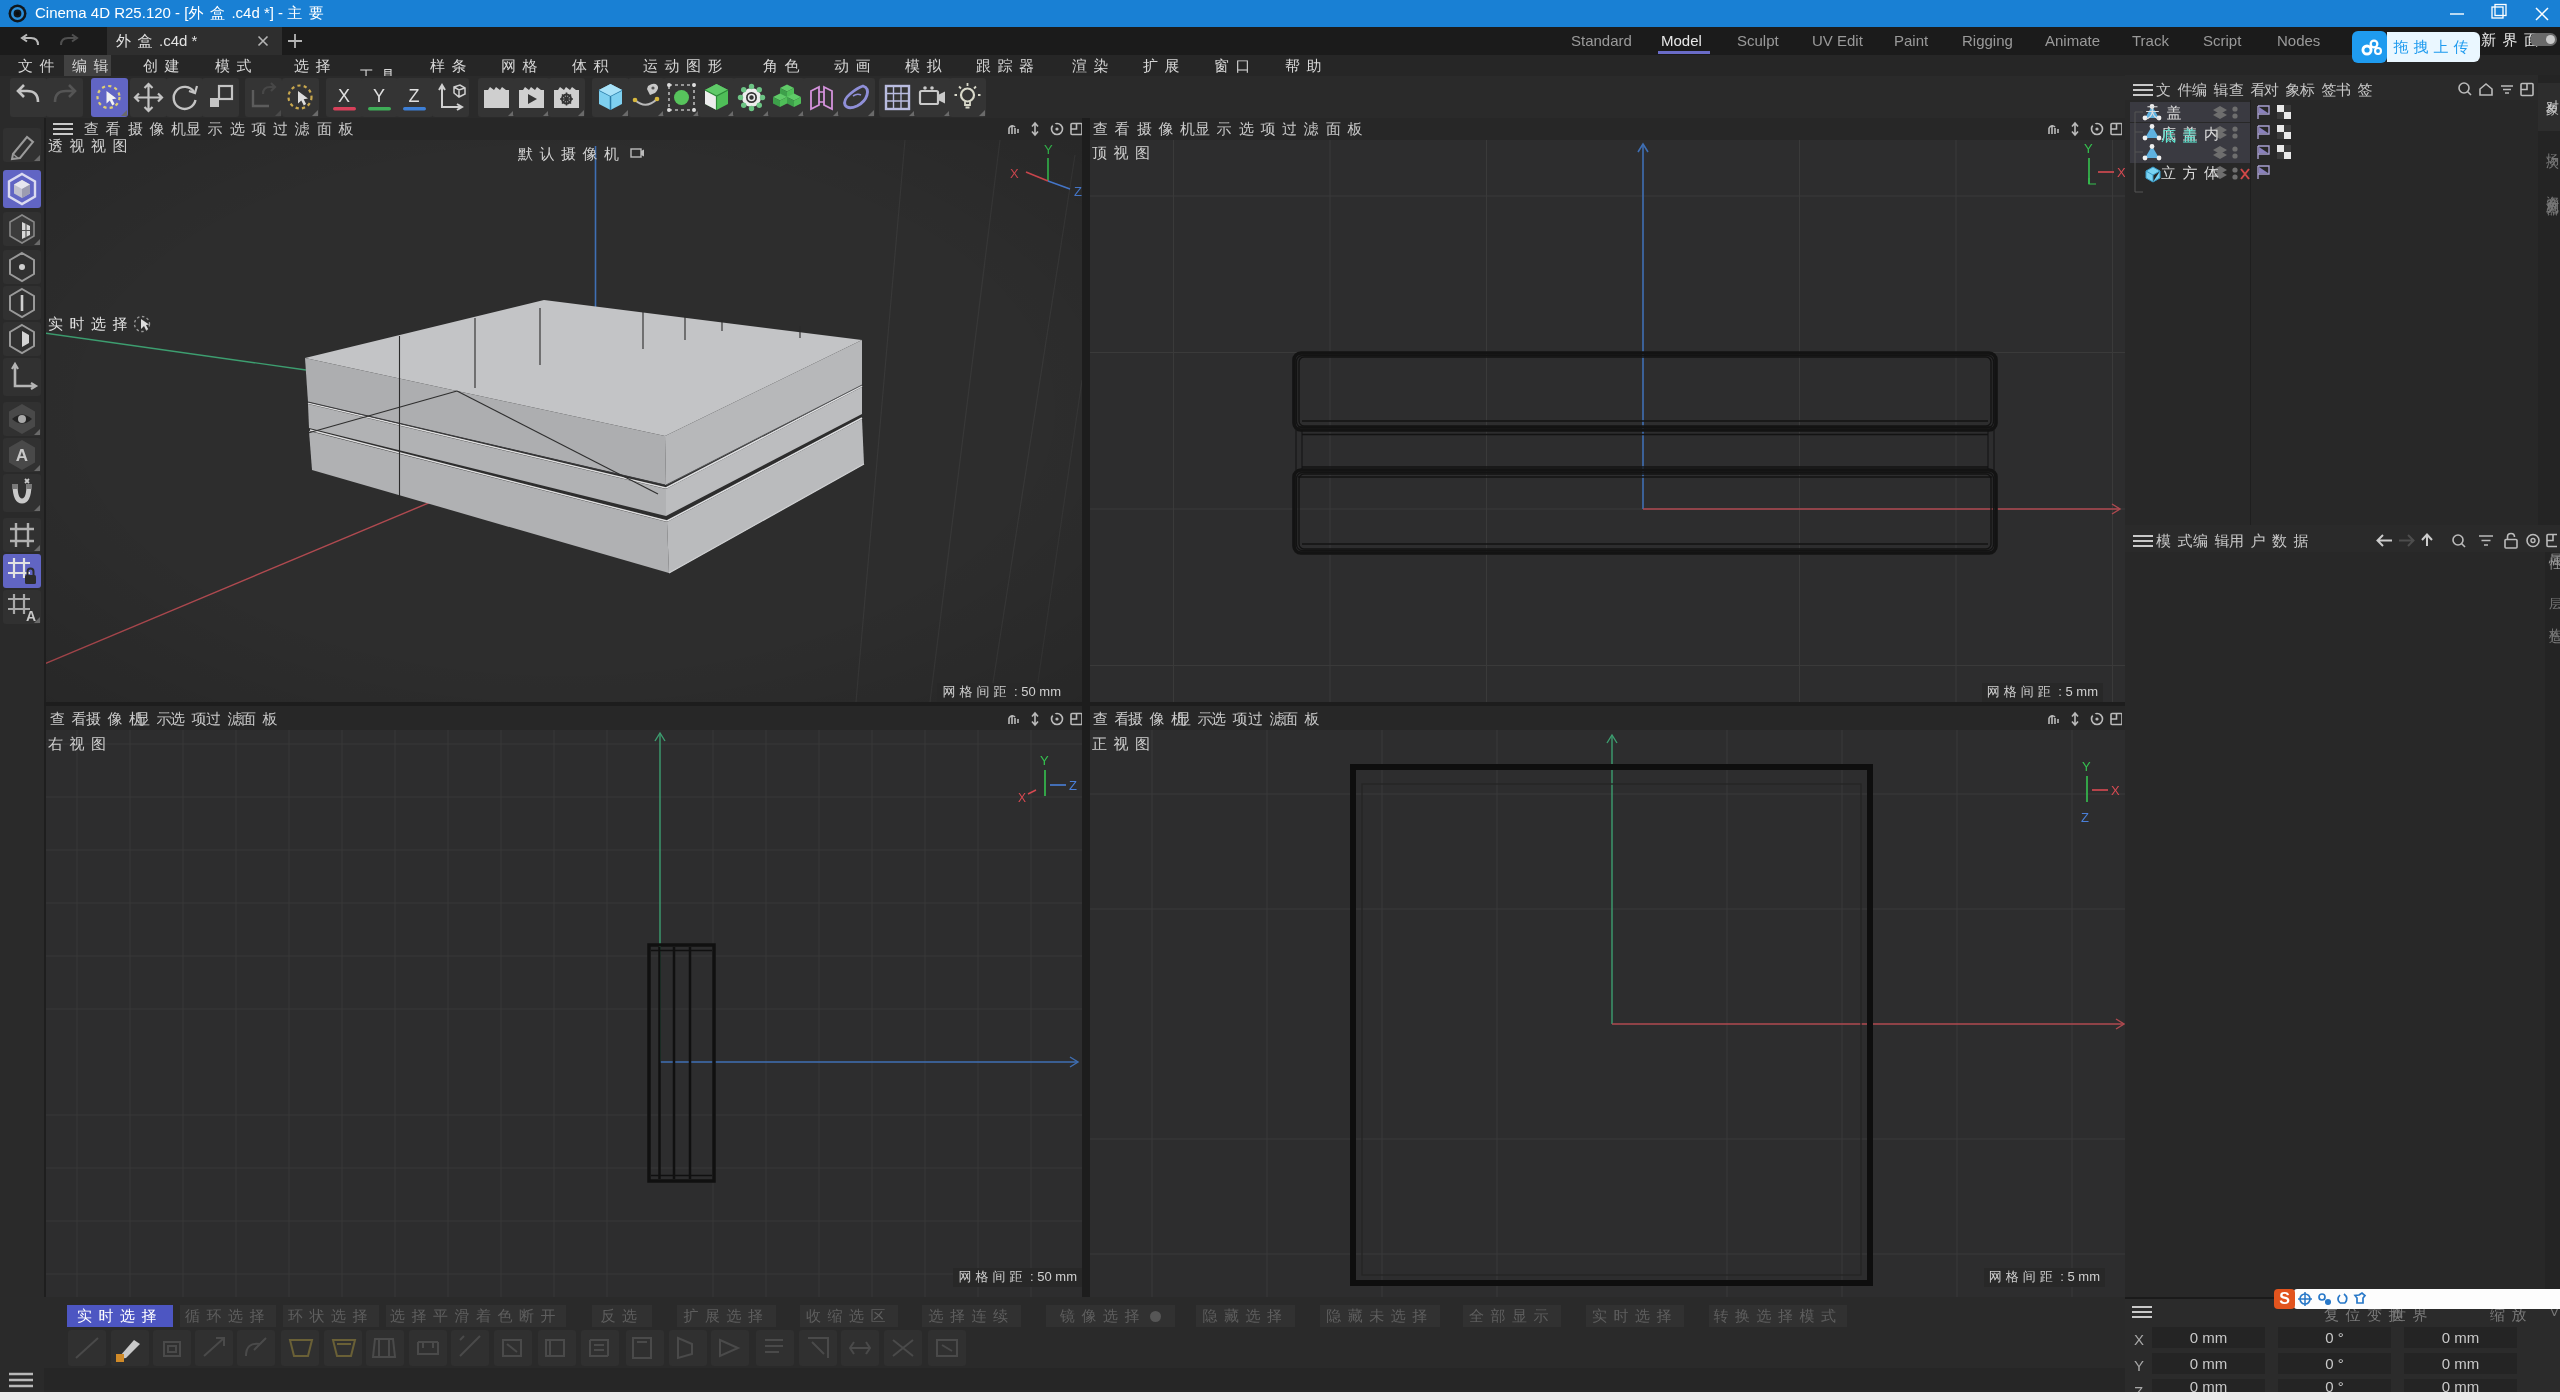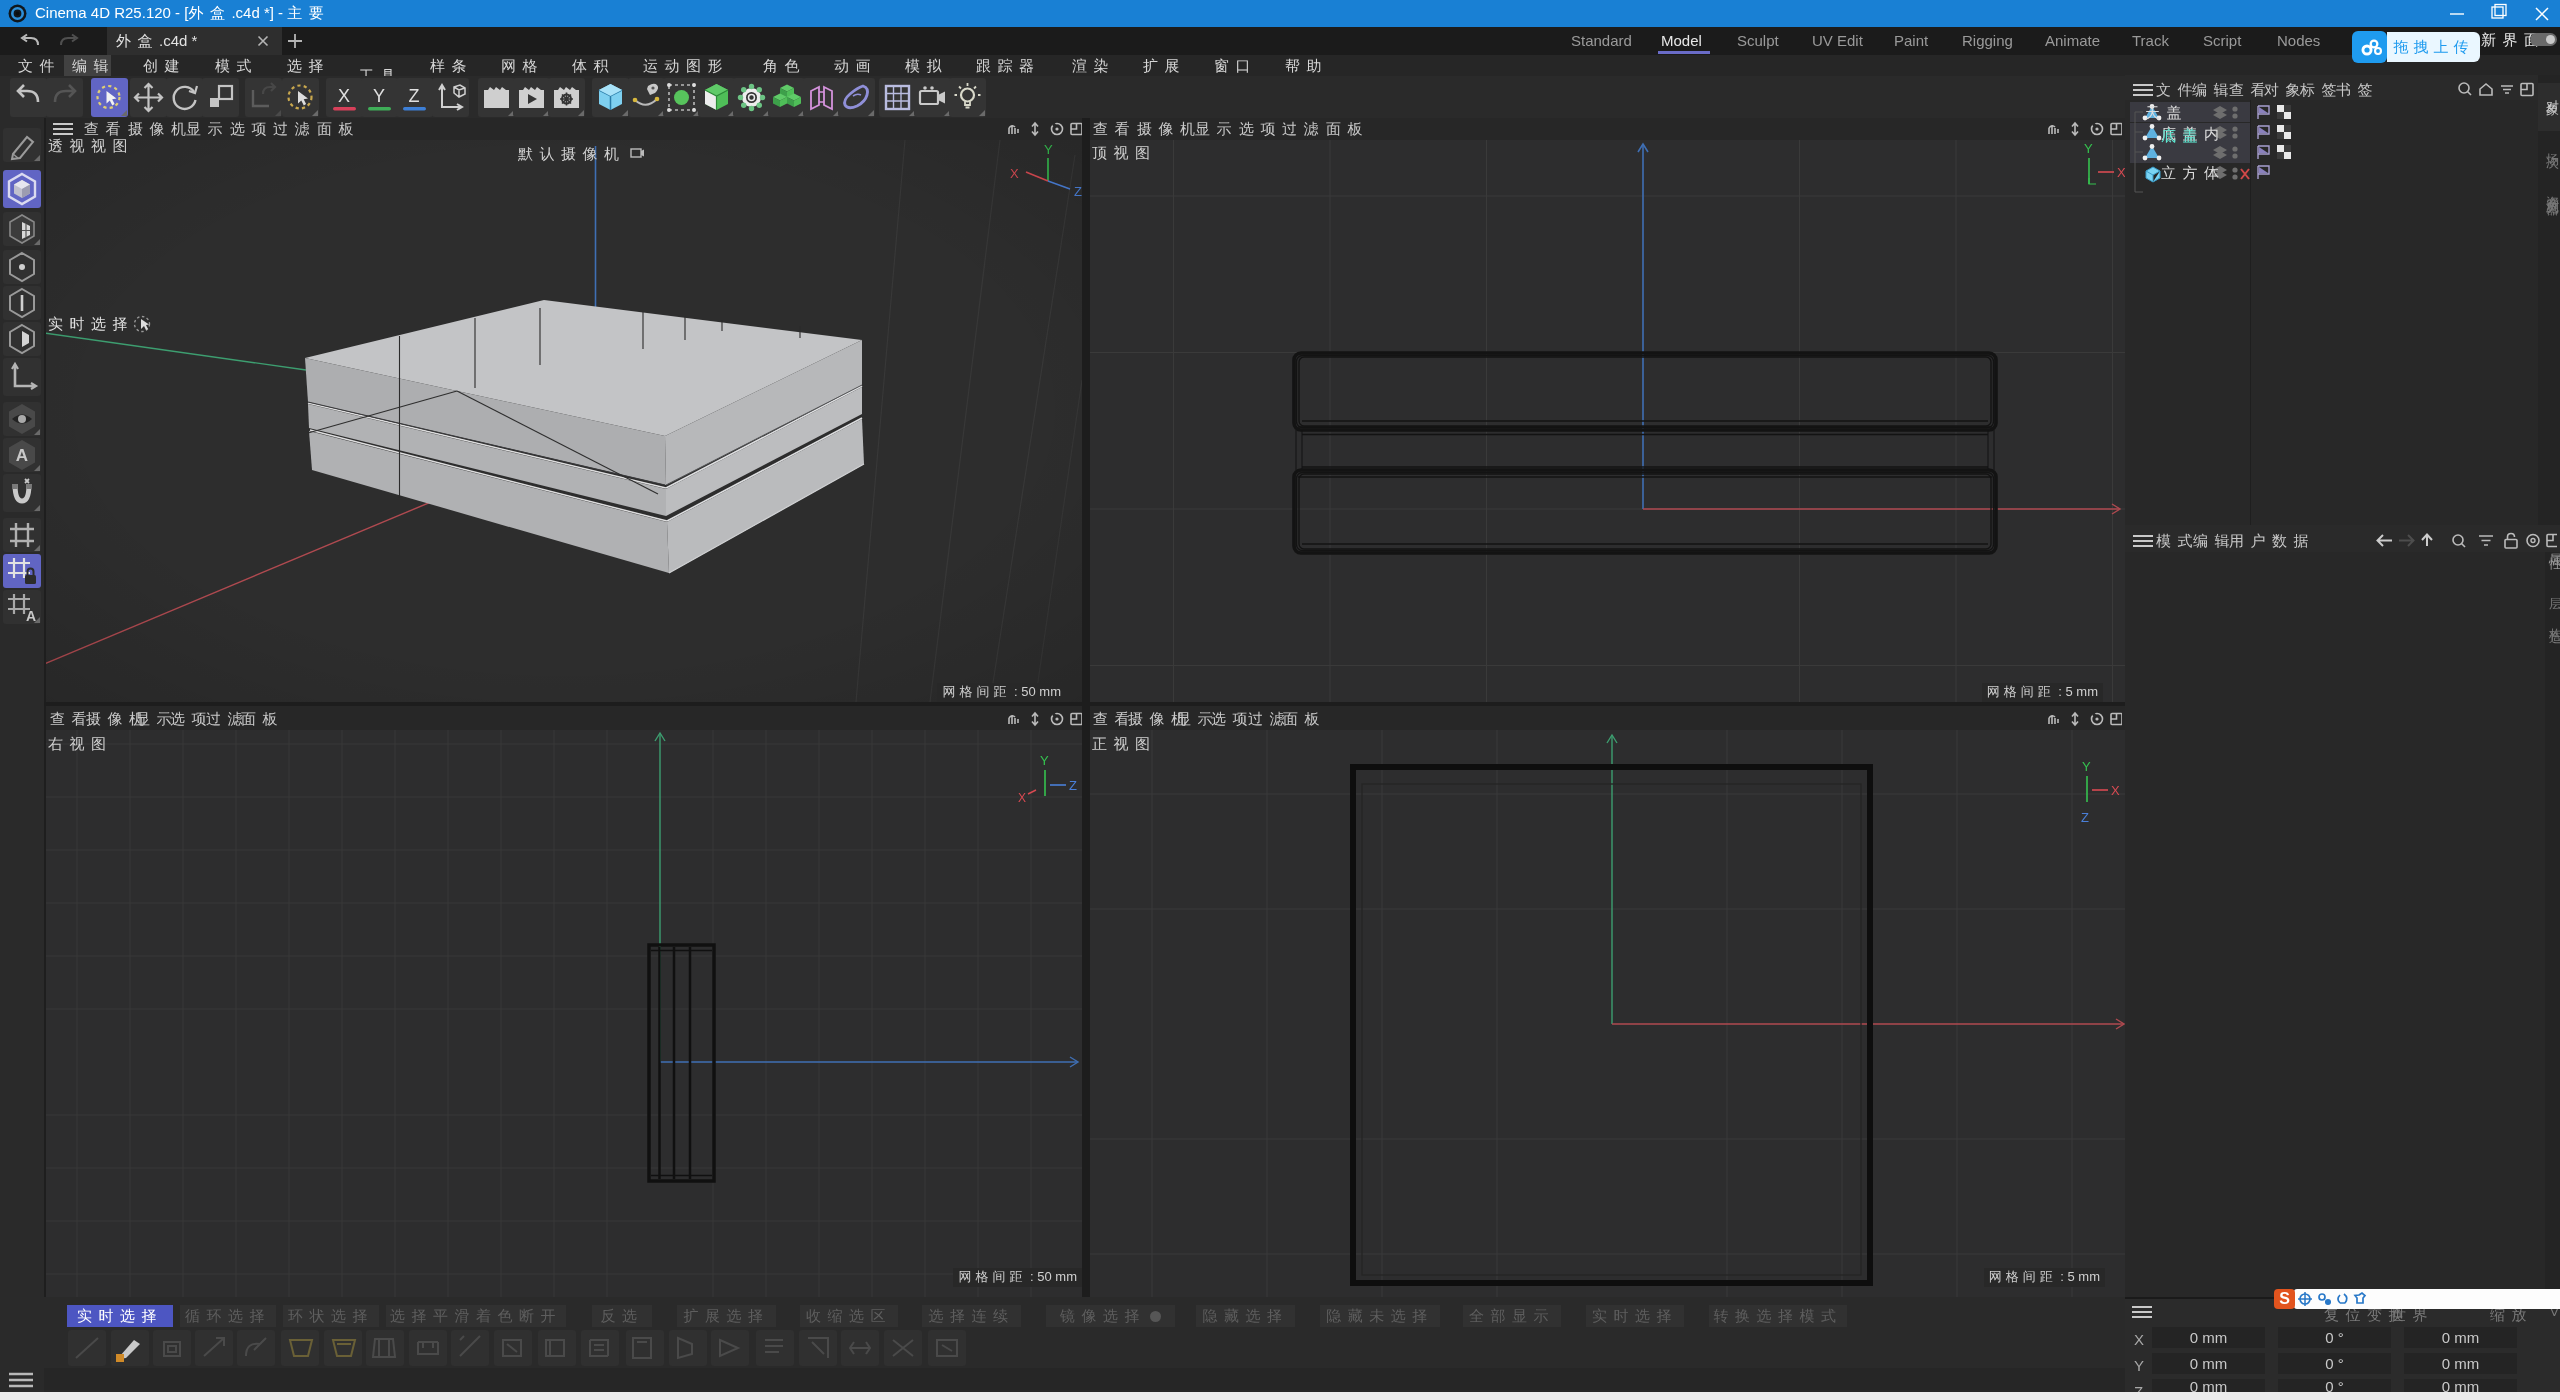"选择" span.abs { left: 287px -> 294px }
